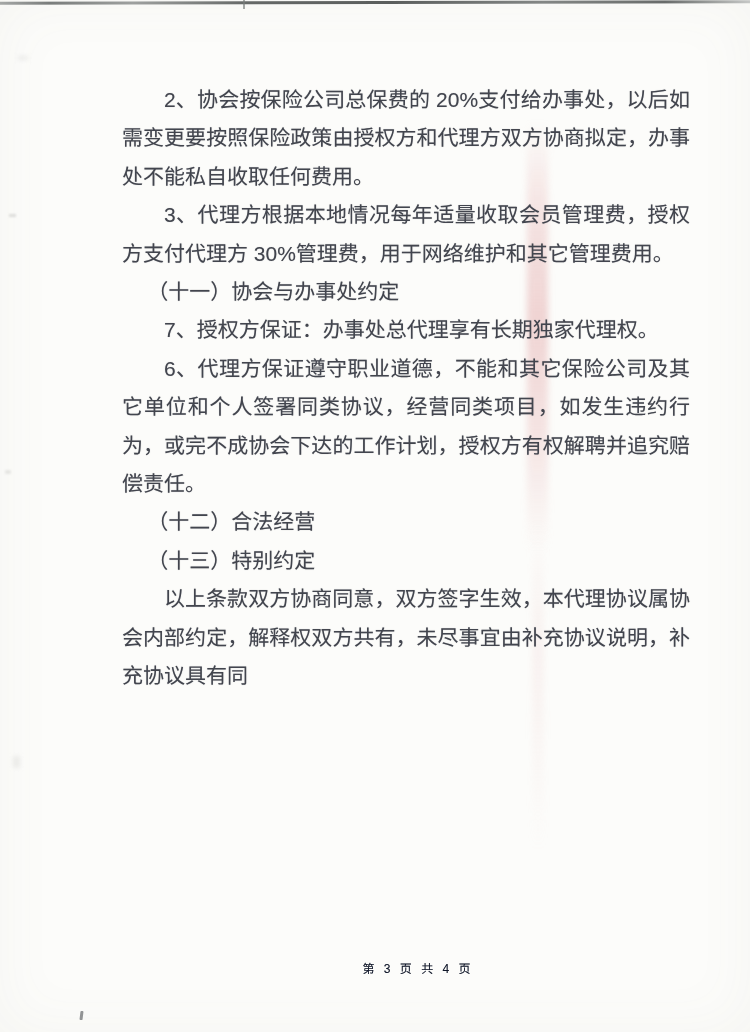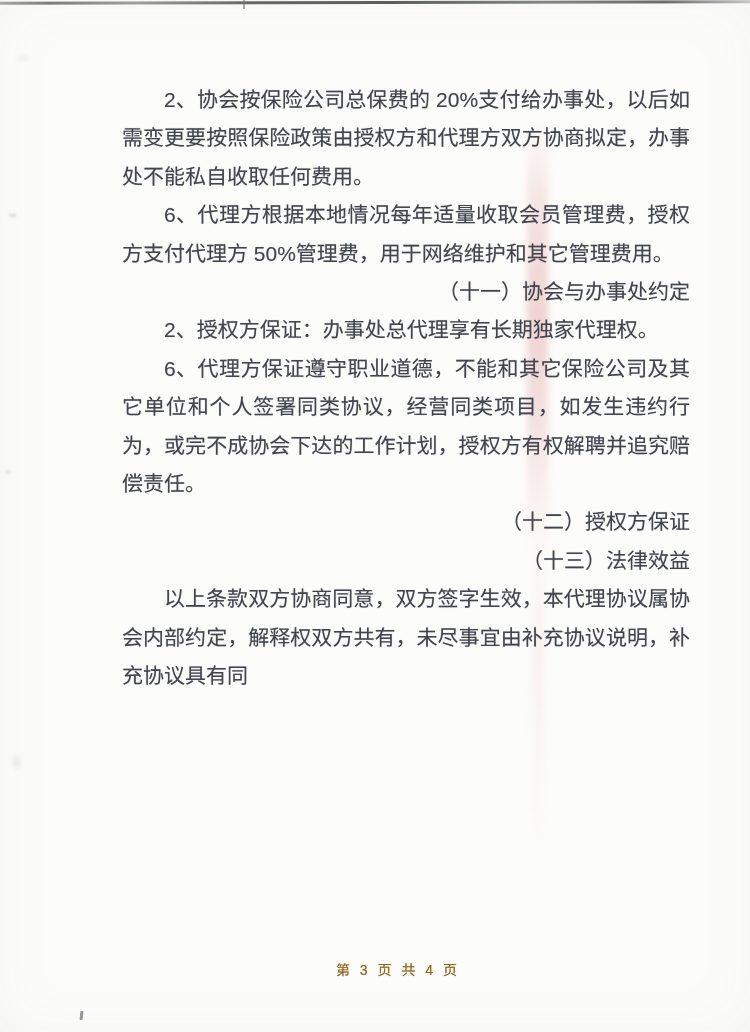"6、代理方根据本地情况每年适量收取会员管理费，授权方支付代理方" p.numbered { text: 6、代理方根据本地情况每年适量收取会员管理费，授权方支付代理方 50% -> 3、代理方根据本地情况每年适量收取会员管理费，授权方支付代理方 30% }
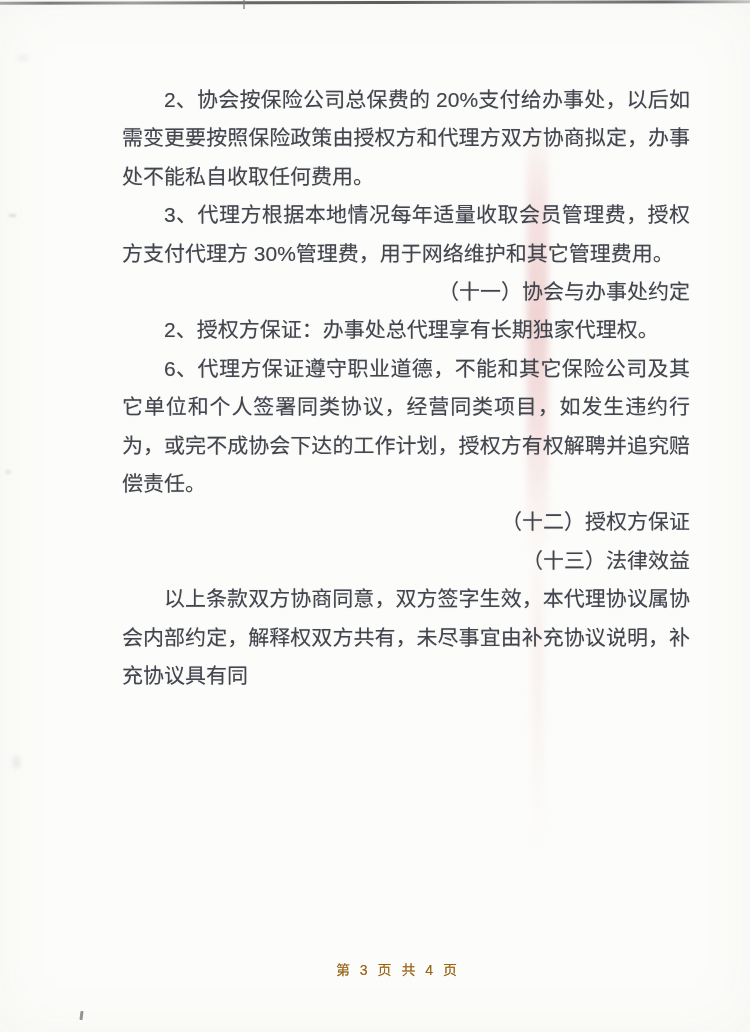"（十一）协会与办事处约定" .text-block p.heading { text-align: right -> left }
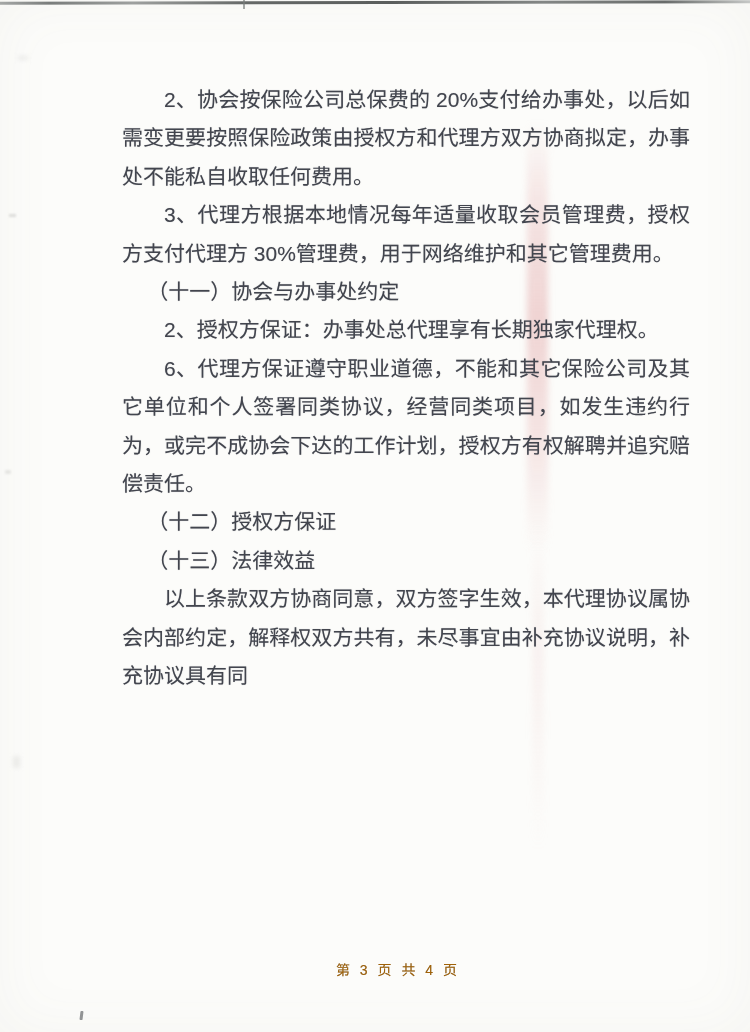"2、授权方保证：办事处总代理享有长期独家代理权。" p.numbered { text: 2 -> 7 }
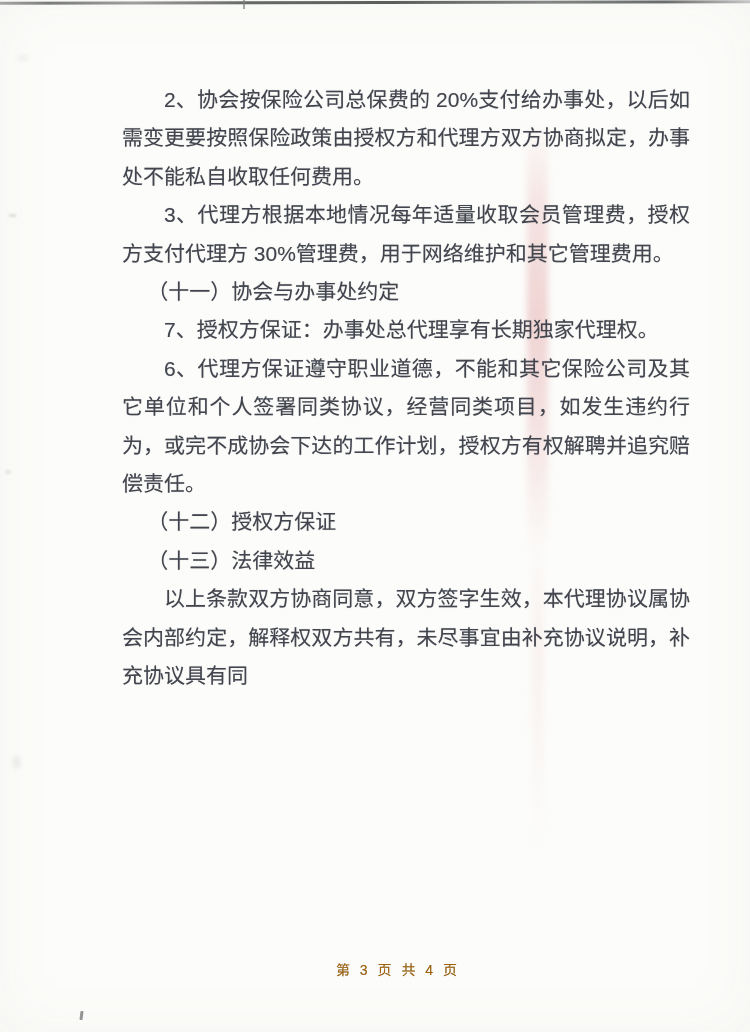"（十二）授权方保证" p.heading { text: 授权方保证 -> 合法经营 }
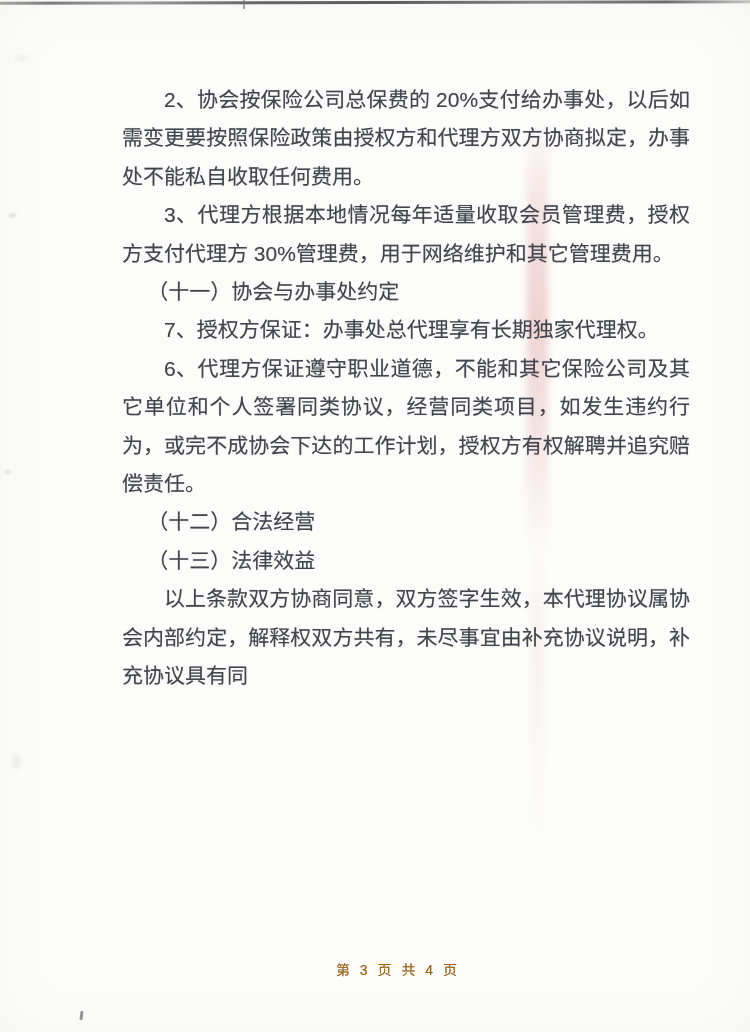"（十三）法律效益" p.heading { text: 法律效益 -> 特别约定 }
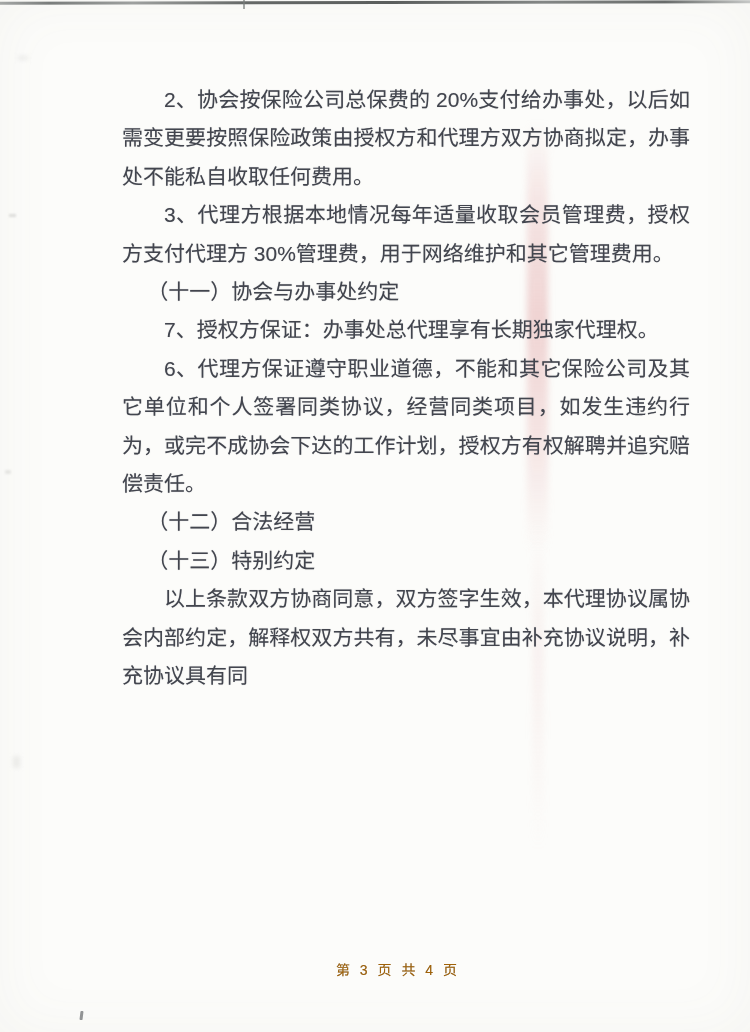"第 3 页 共 4" .page-footer { color: #a16207 -> #0f172a; font-size: 14px -> 12px; left: 114px -> 134px }
